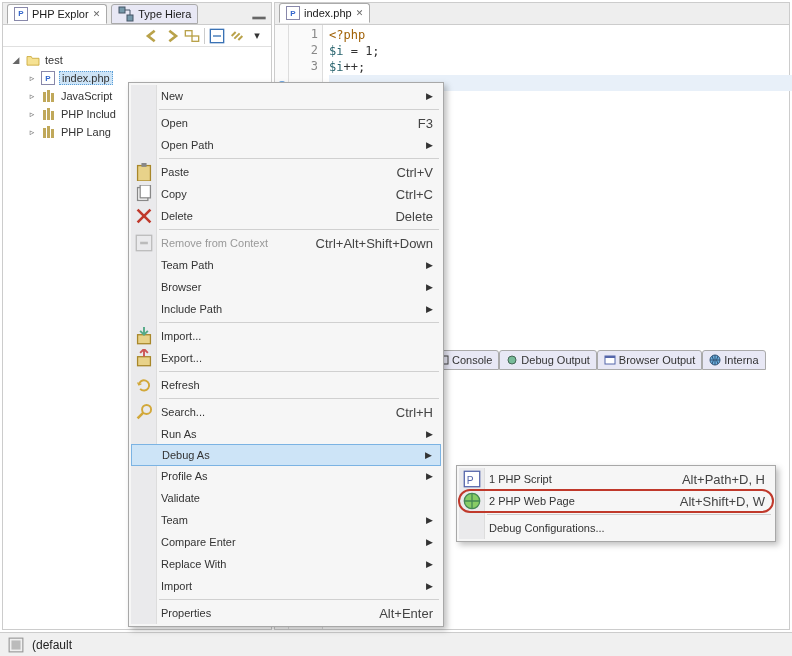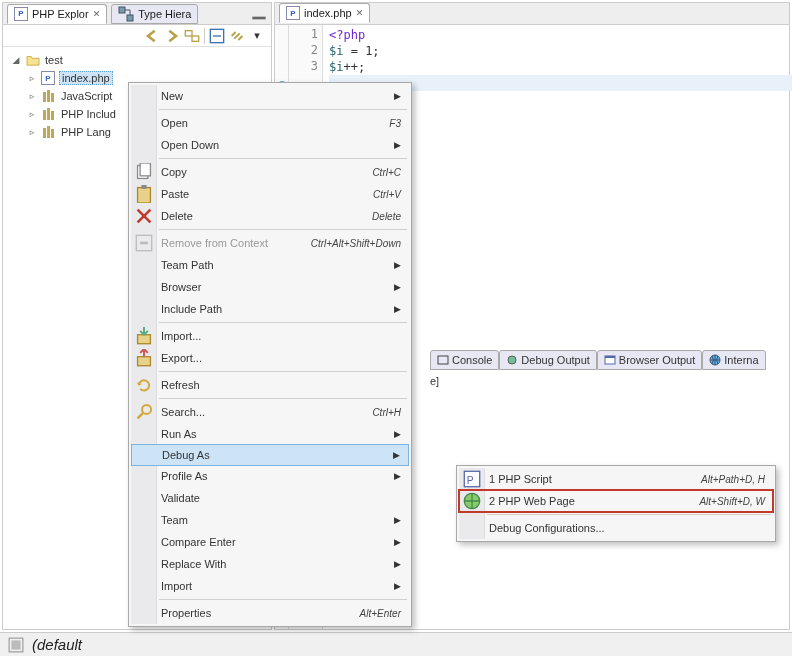"<?php" .php-tag { color: #6d28d9 -> #a16207 }
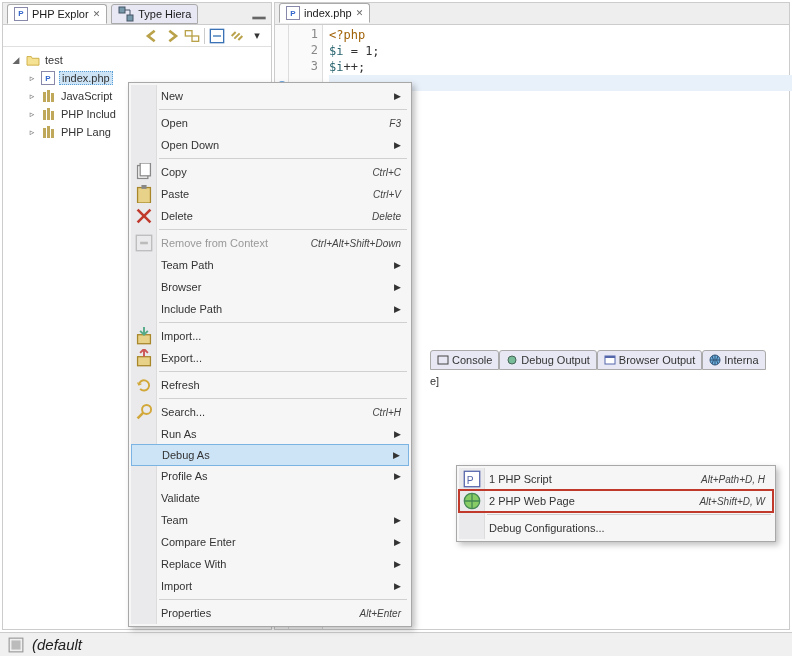"New" .context-menu { width: 284px -> 316px }
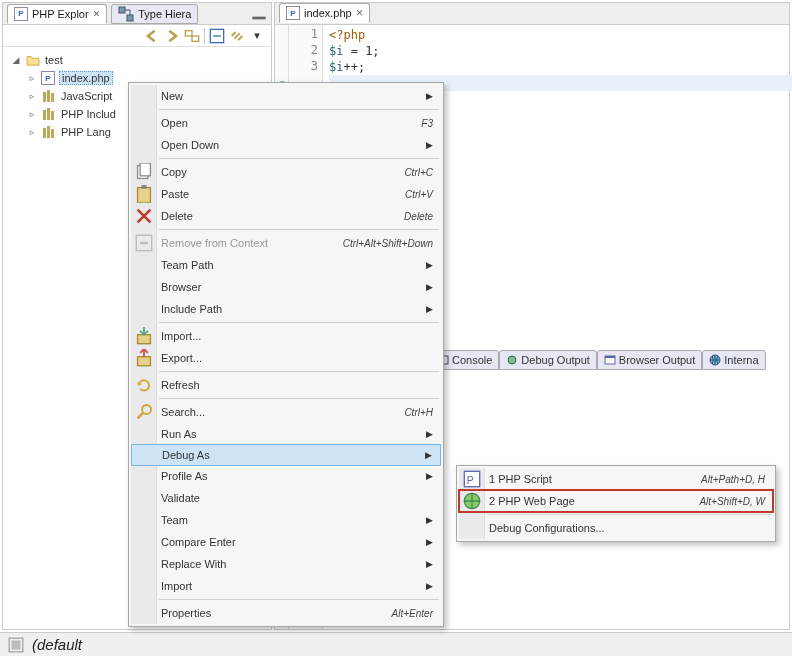"F3" .menu-item .shortcut { font-size: 10px -> 13px; font-style: italic -> none }
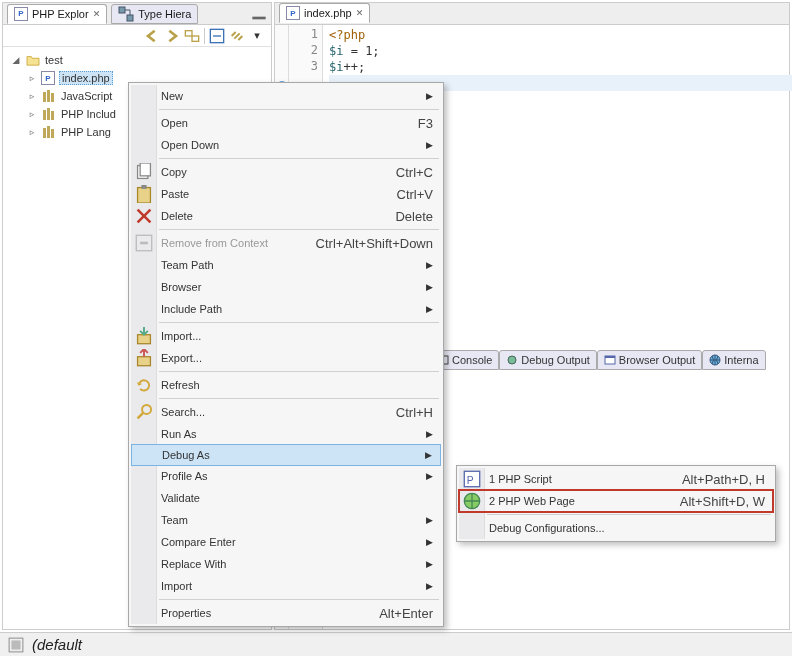"Open Down" span.mlabel { text: Down -> Path }
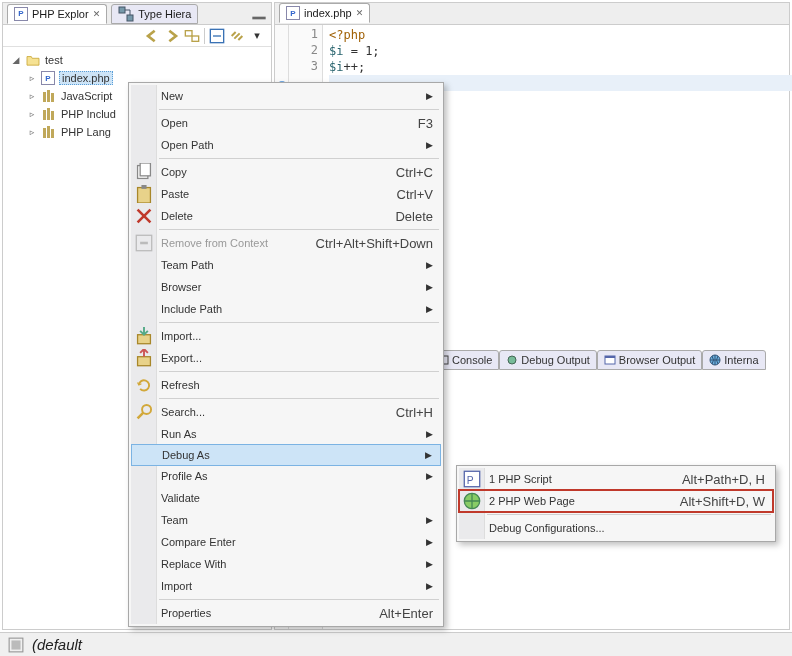"Copy" div.menu-item { order: before "Paste" -> after "Paste" }
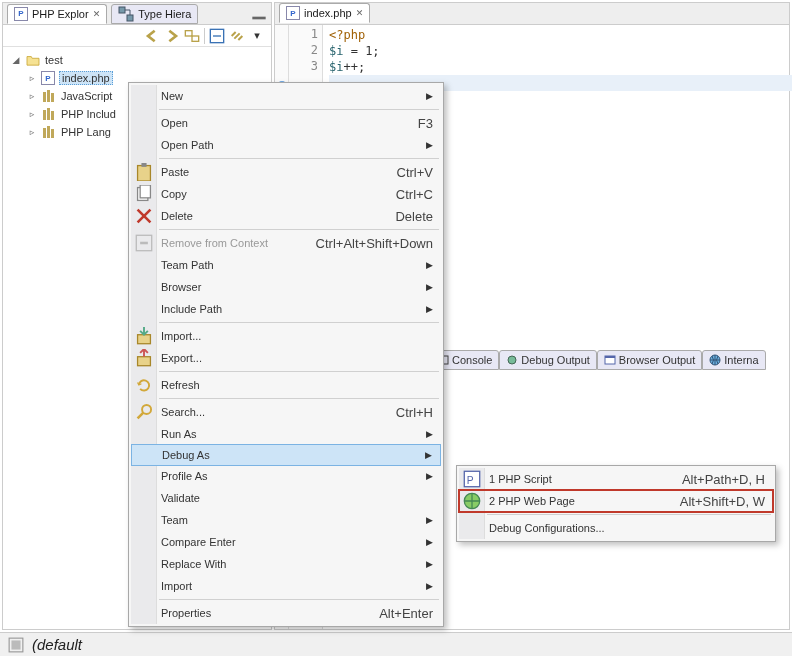"2 PHP Web Page" .submenu .menu-item.highlighted { border-radius: none -> 11px }
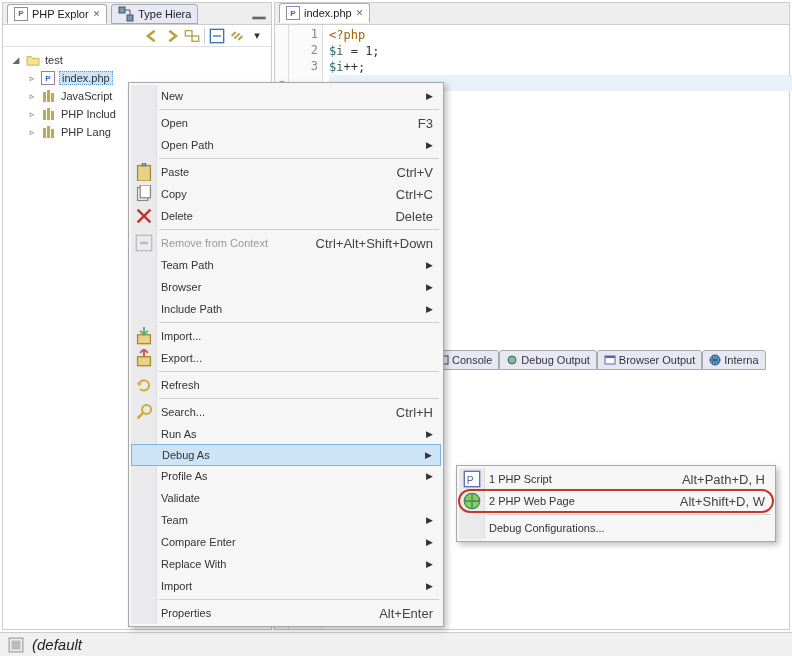"(default" .status-bar { font-size: 15px -> 12px; font-style: italic -> none }
